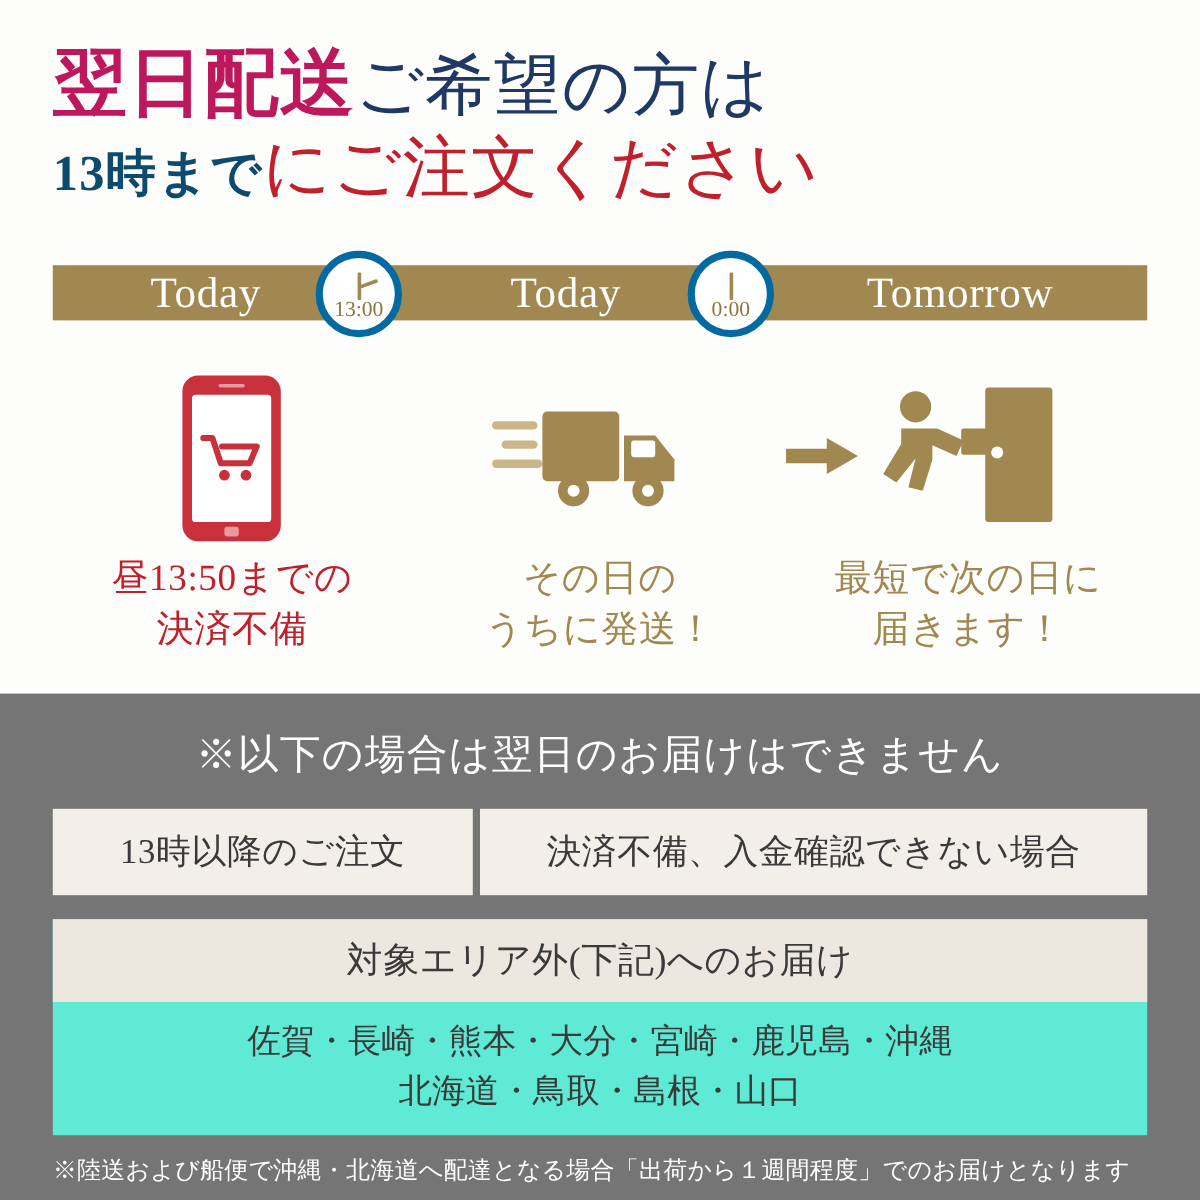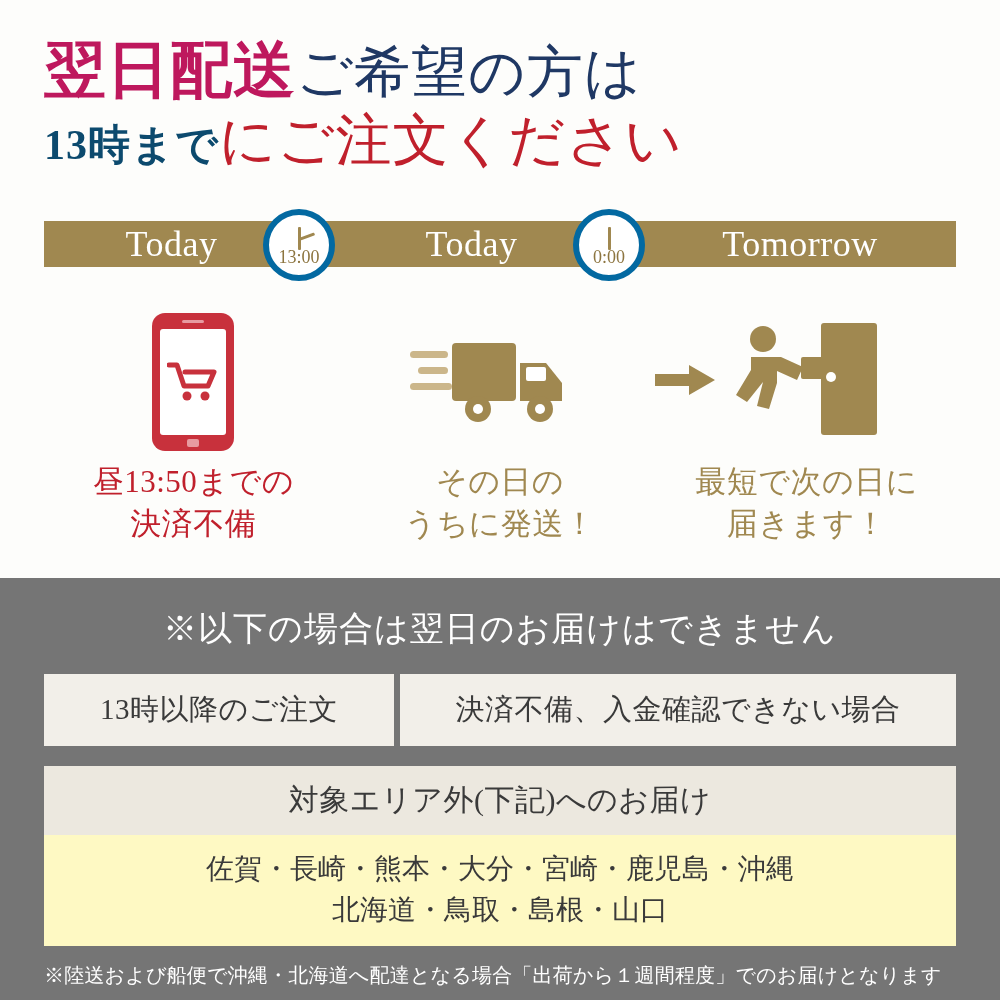"対象エリア外(下記)へのお届け" .notice-panel { background: #fef9c3 -> #5eead4 }
